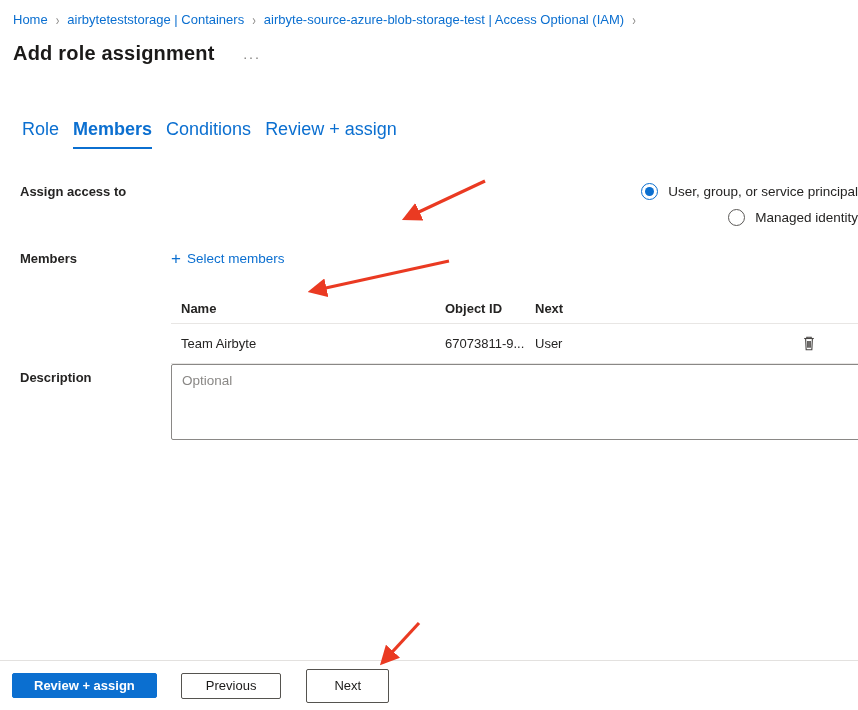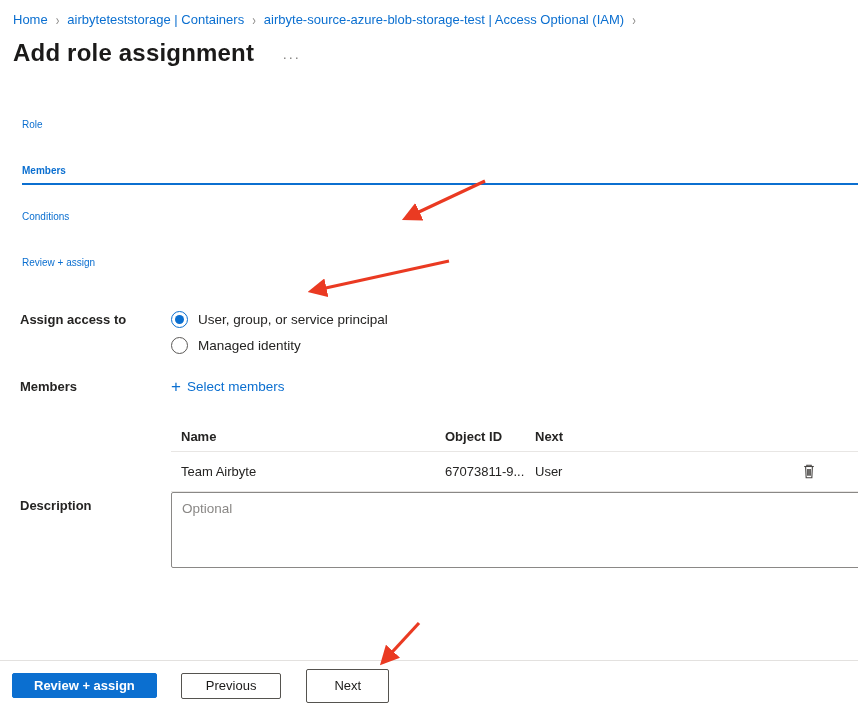"Add role assignment" .page-title { font-size: 24px -> 20px }
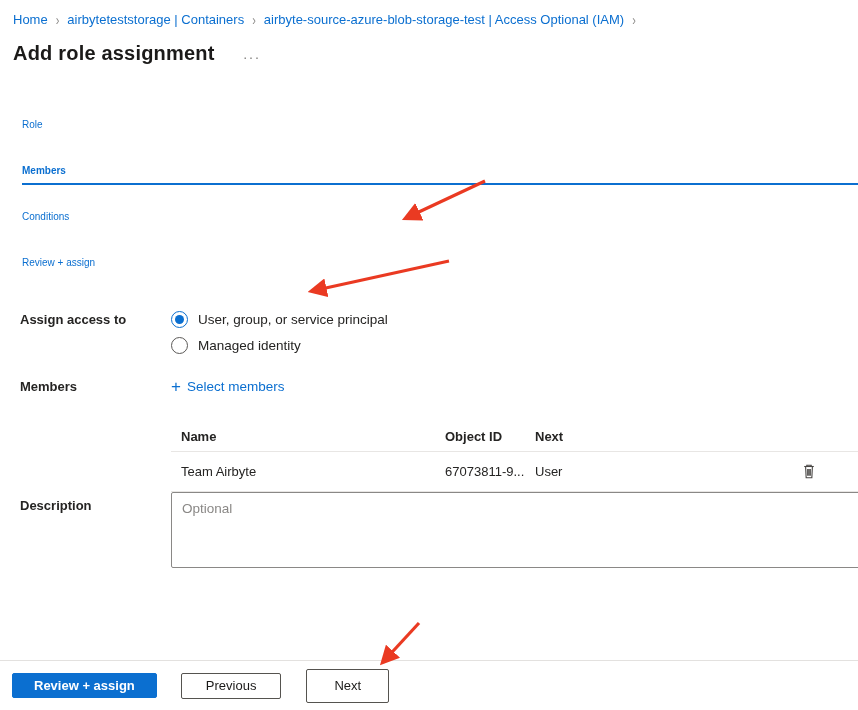"Role" .tabs { flex-direction: column -> none; font-size: 10px -> 18px; gap: 26px -> 14px }
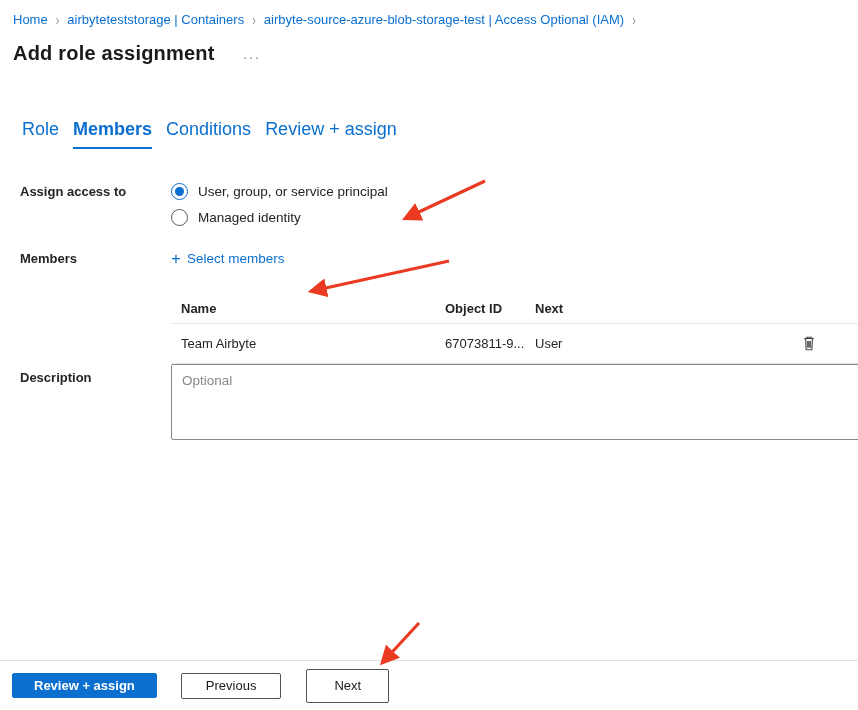"User, group, or service principal" .radio-option { justify-content: none -> flex-end }
